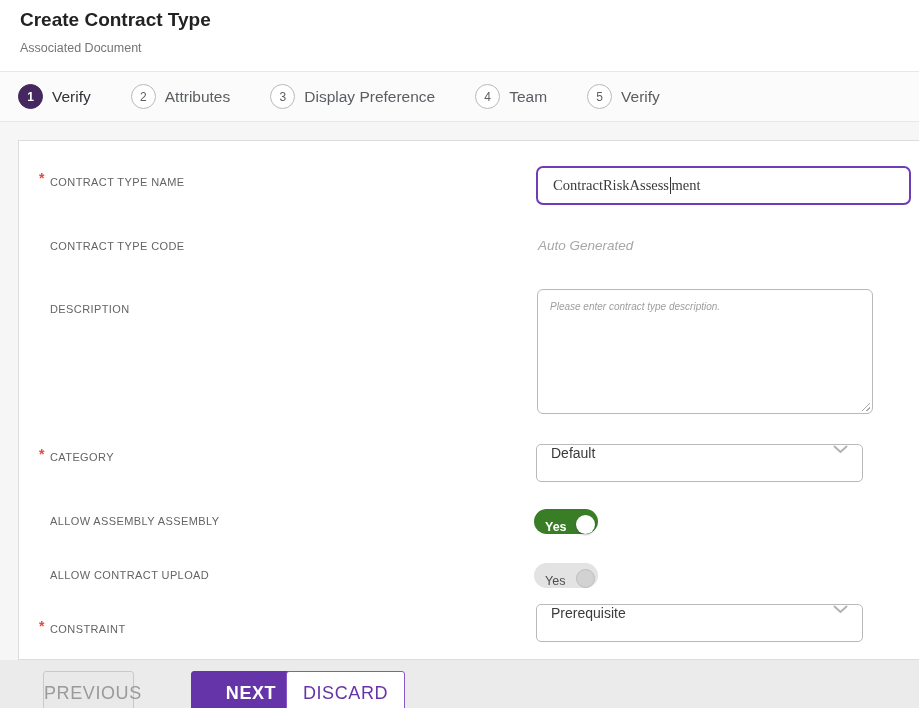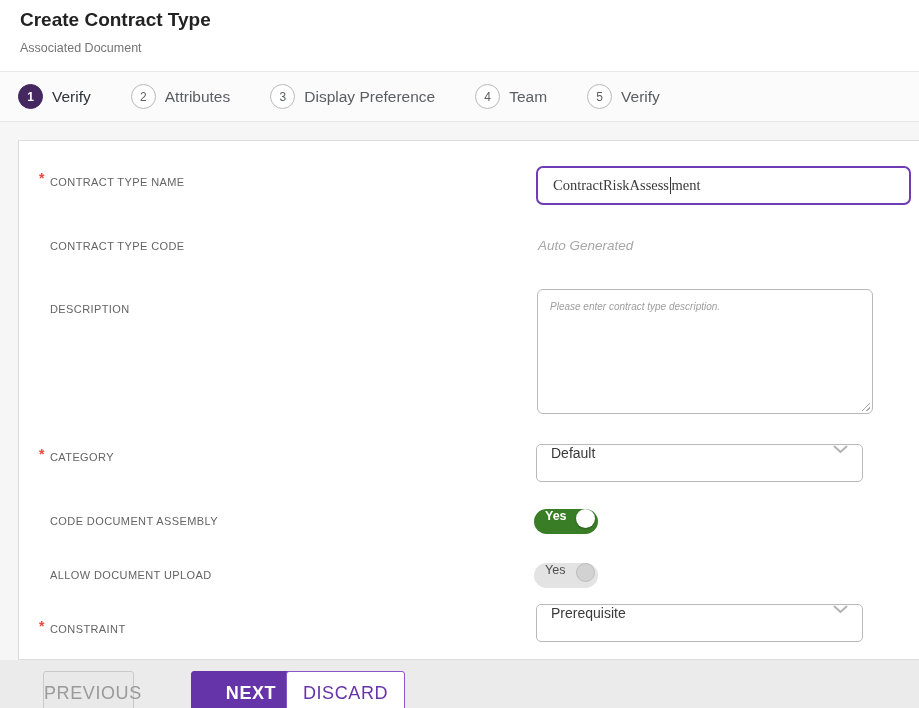"CODE DOCUMENT ASSEMBLY" div.lbl { text: CODE DOCUMENT -> ALLOW ASSEMBLY }
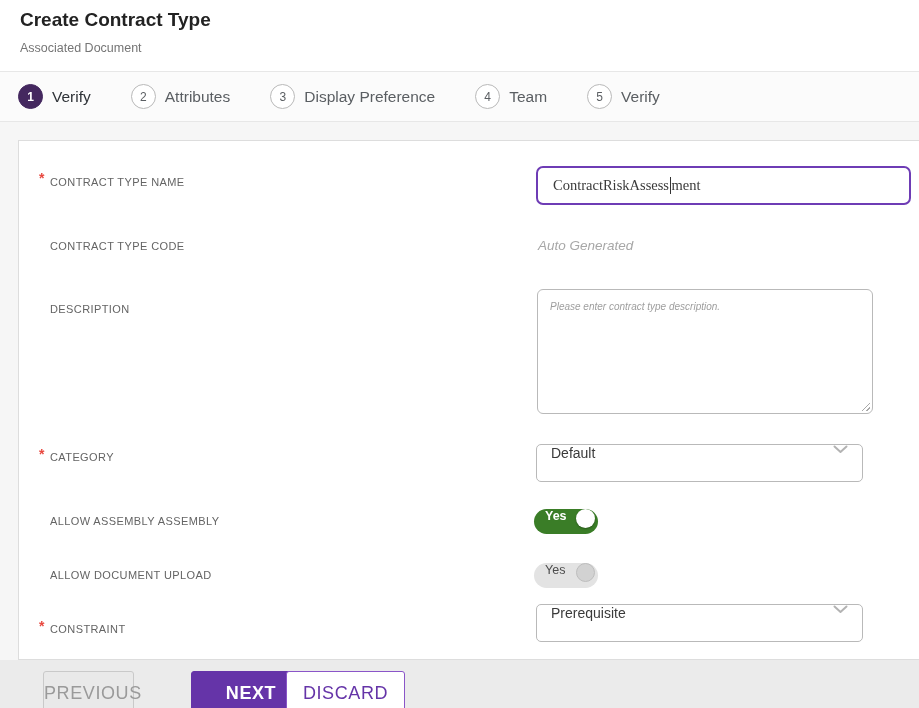"Yes" .toggle { align-items: flex-start -> flex-end }
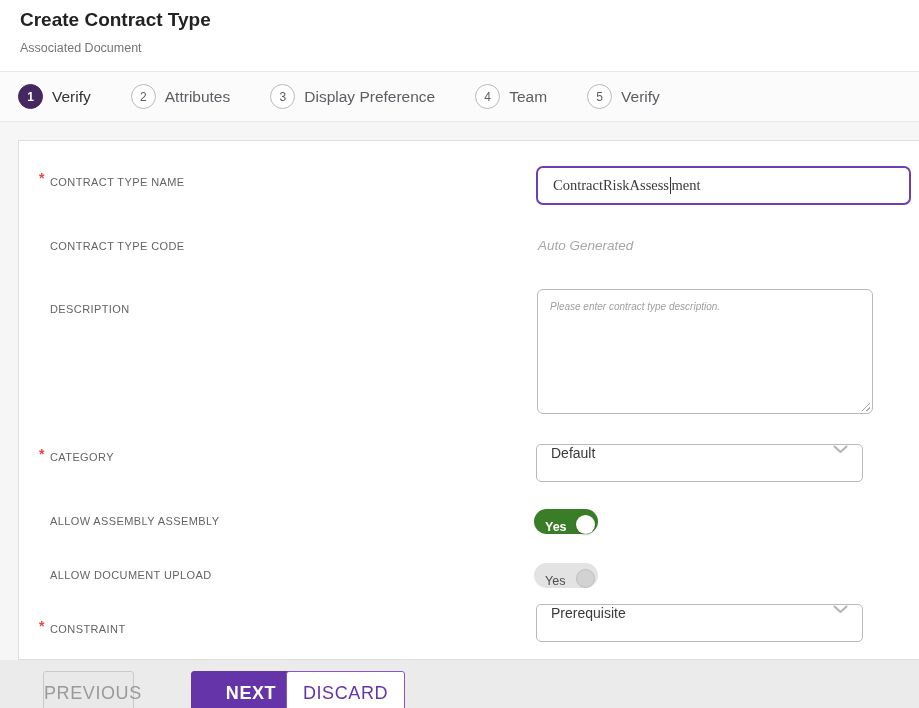"ALLOW DOCUMENT UPLOAD" div.lbl { text: DOCUMENT -> CONTRACT }
